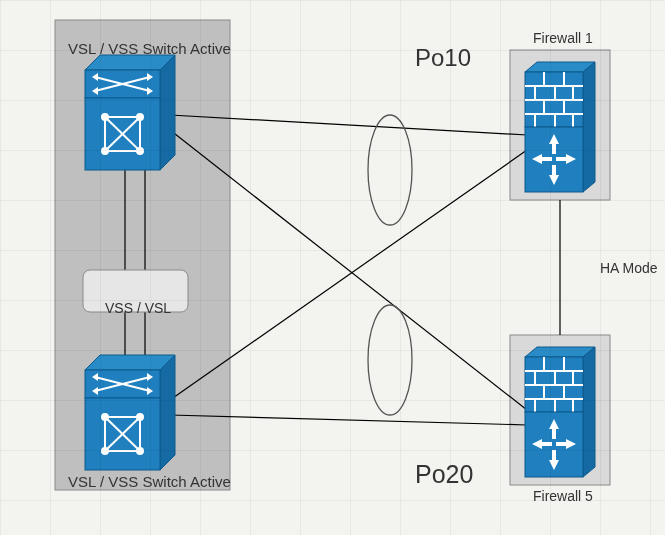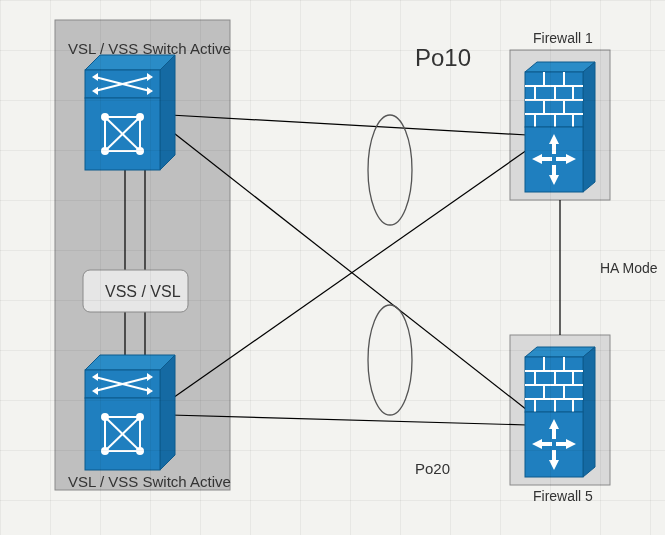"VSS / VSL" span.lbl { font-size: 16px -> 14px; top: 283px -> 300px }
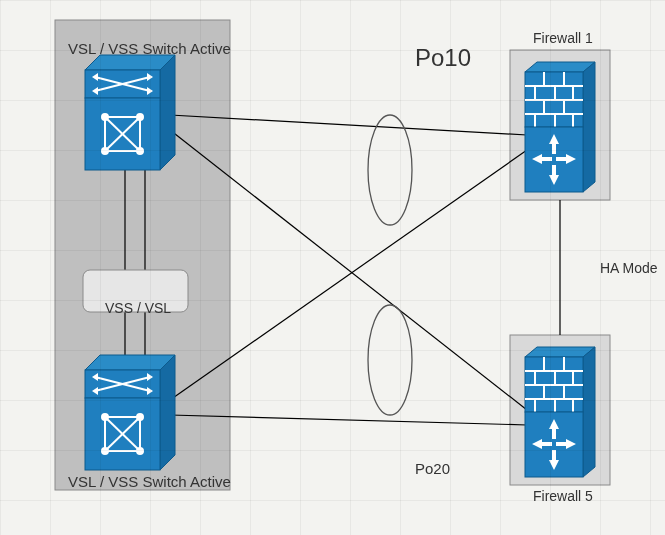"Po20" span.lbl { font-size: 15px -> 25px }
